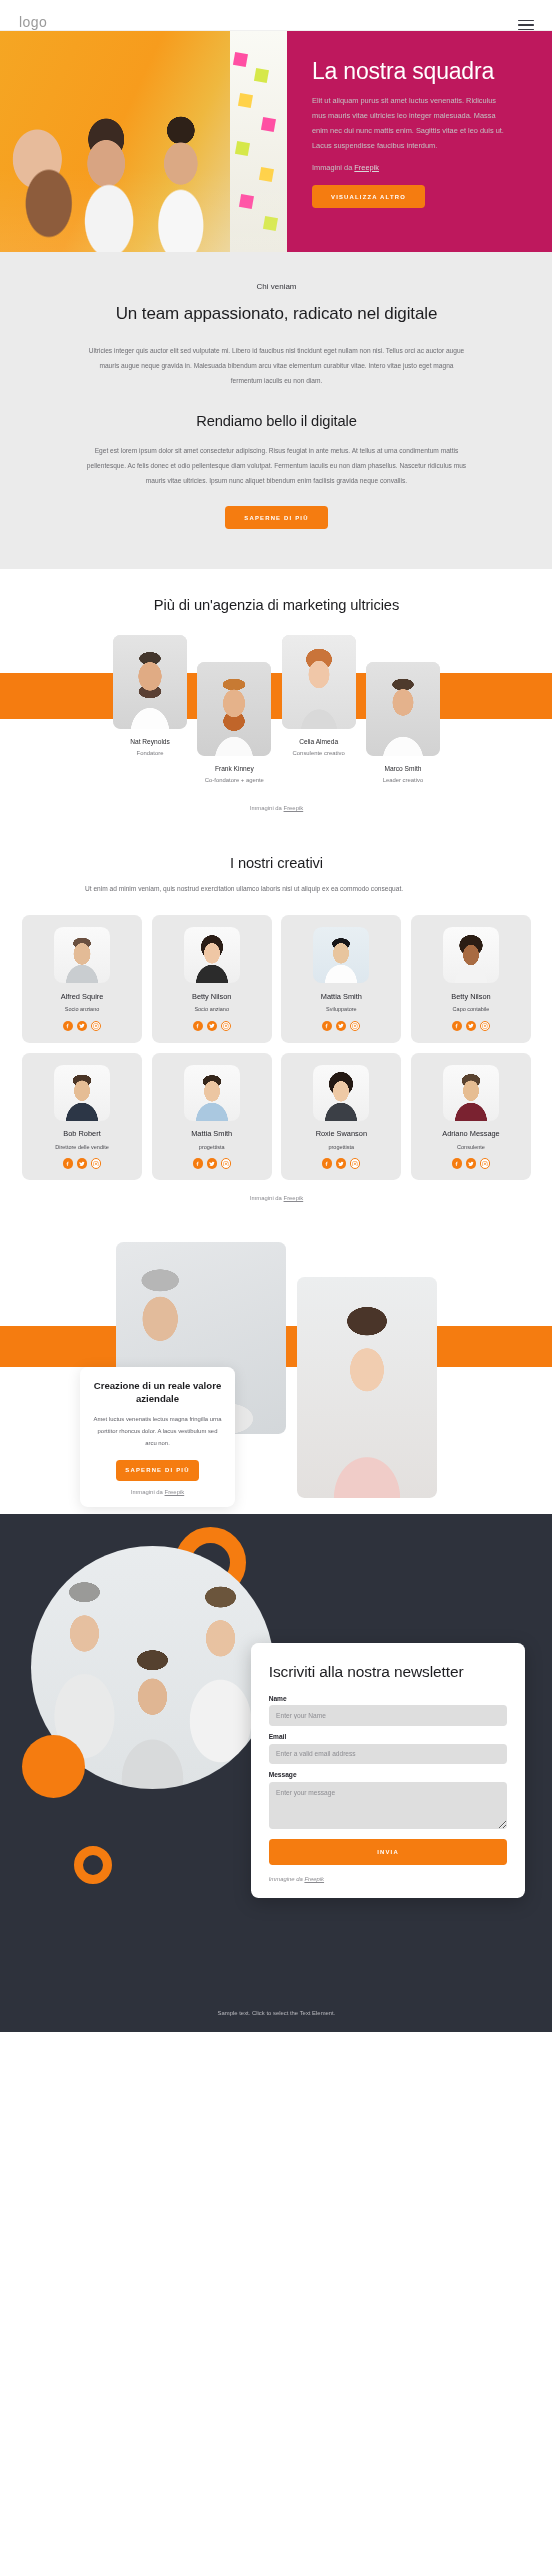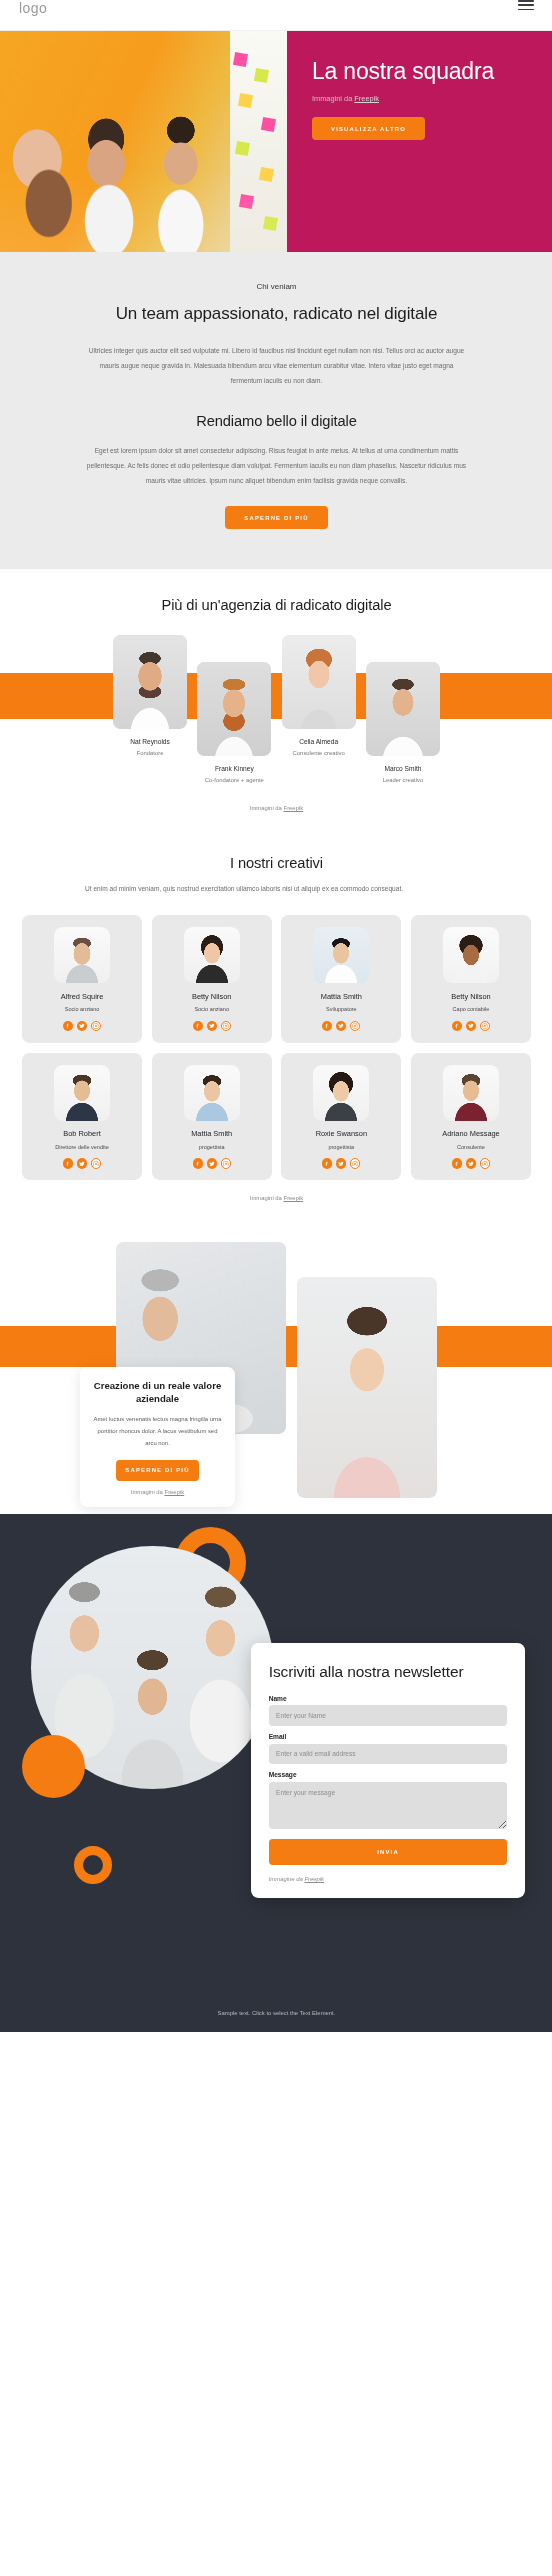"logo" .site-header { align-items: flex-start -> flex-end }
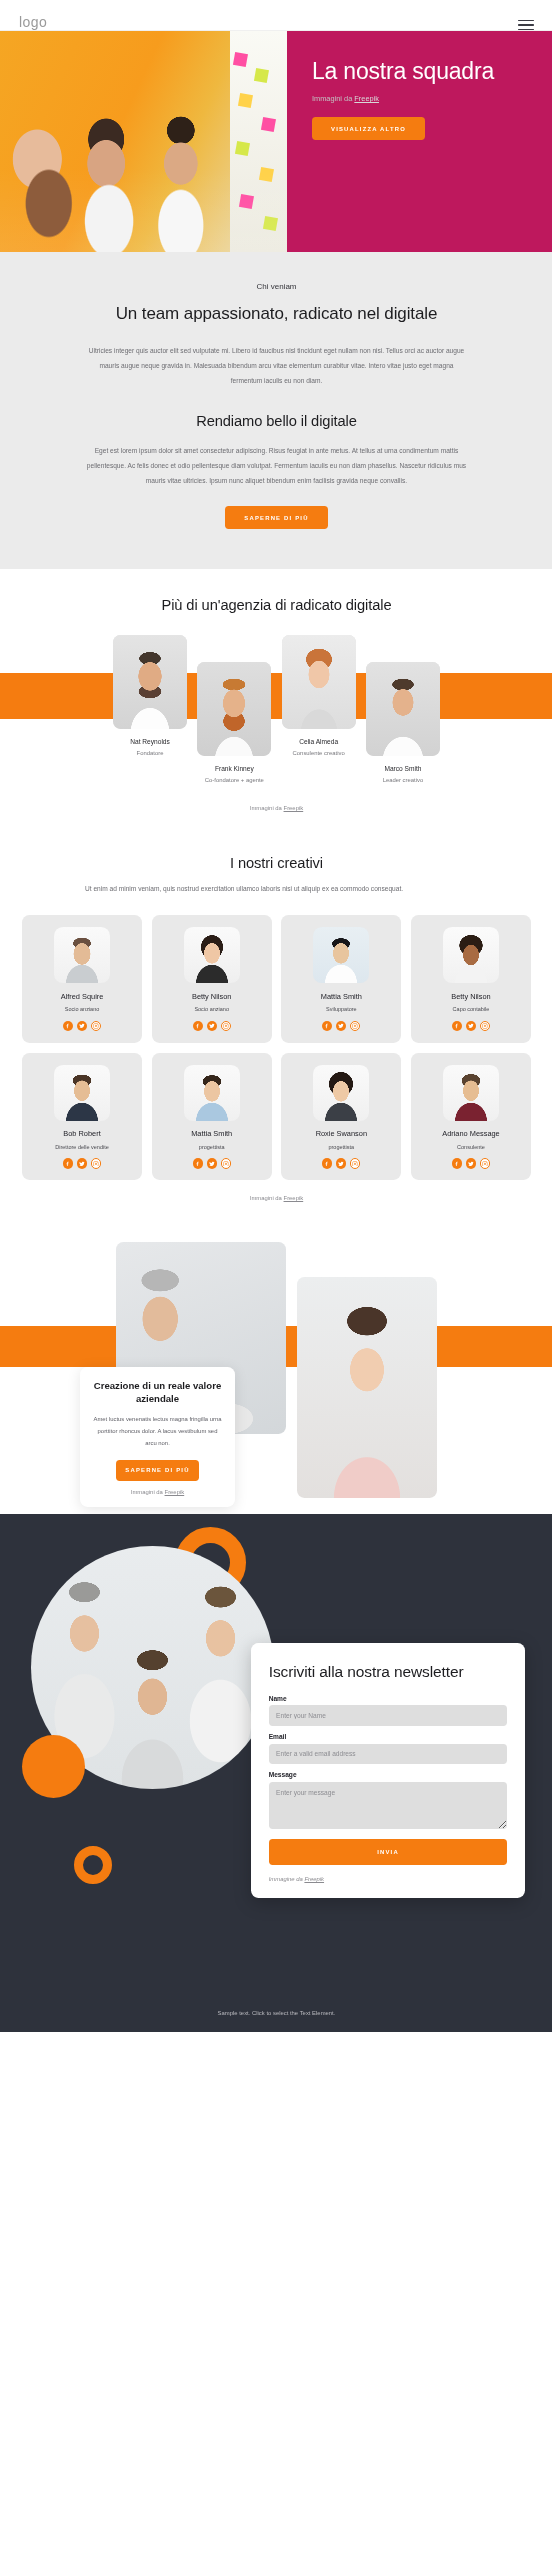"Elit ut aliquam purus sit" p.hero-para { html: none -> <p>Elit ut aliquam purus sit amet luctus venenatis. Ridiculus mus mauris vitae ultricies leo integer malesuada. Massa enim nec dui nunc mattis enim. Sagittis vitae et leo duis ut. Lacus suspendisse faucibus interdum.</p> }
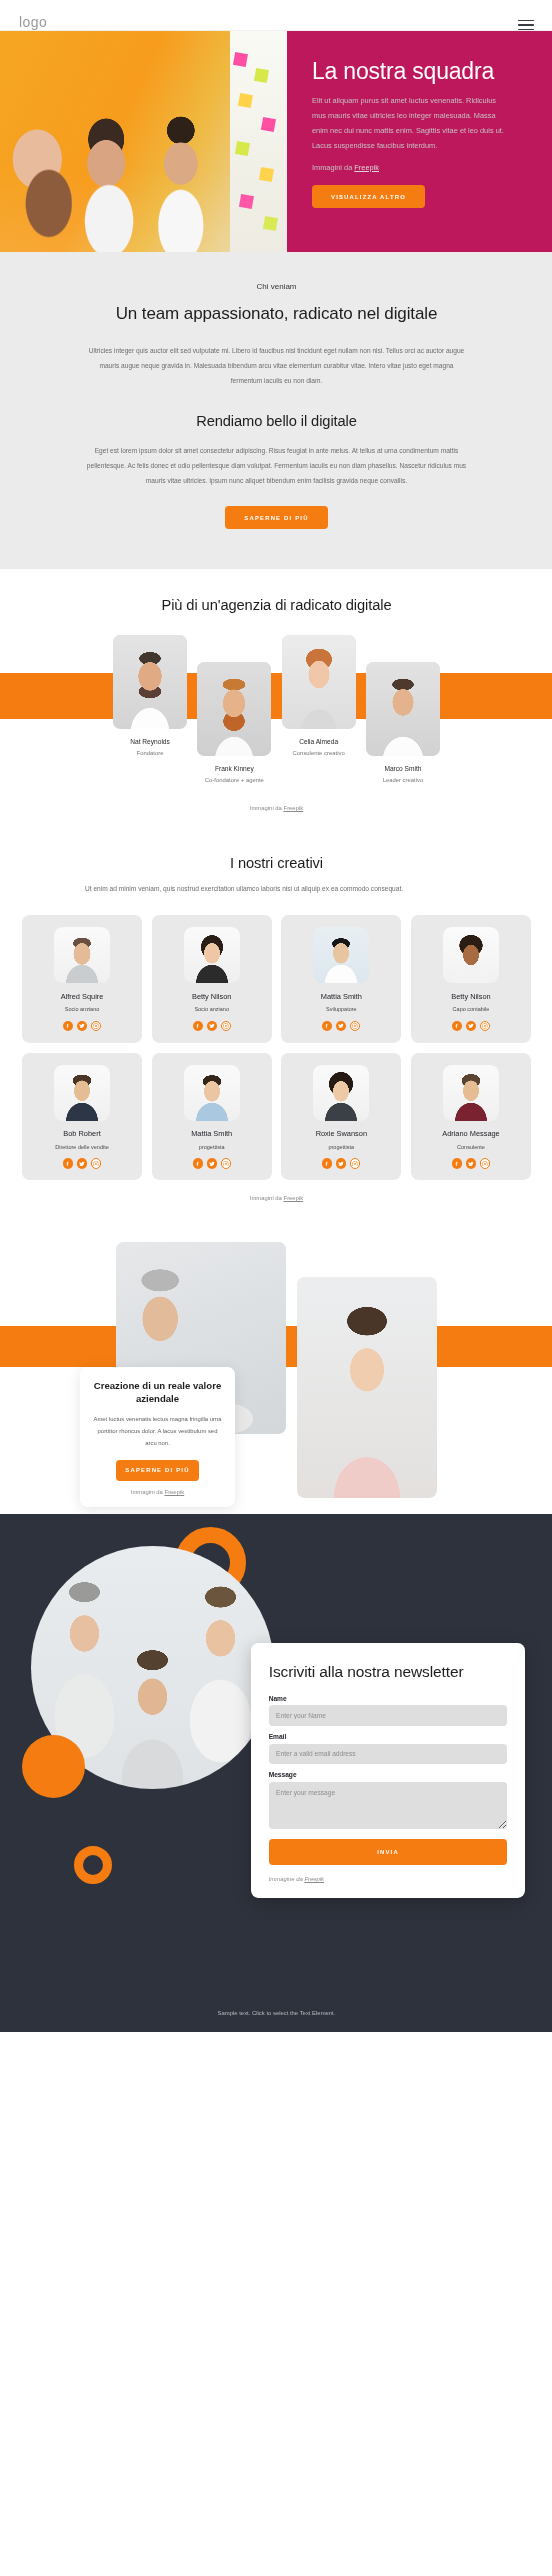"Più di un'agenzia di radicato" h2 { text: radicato digitale -> marketing ultricies }
